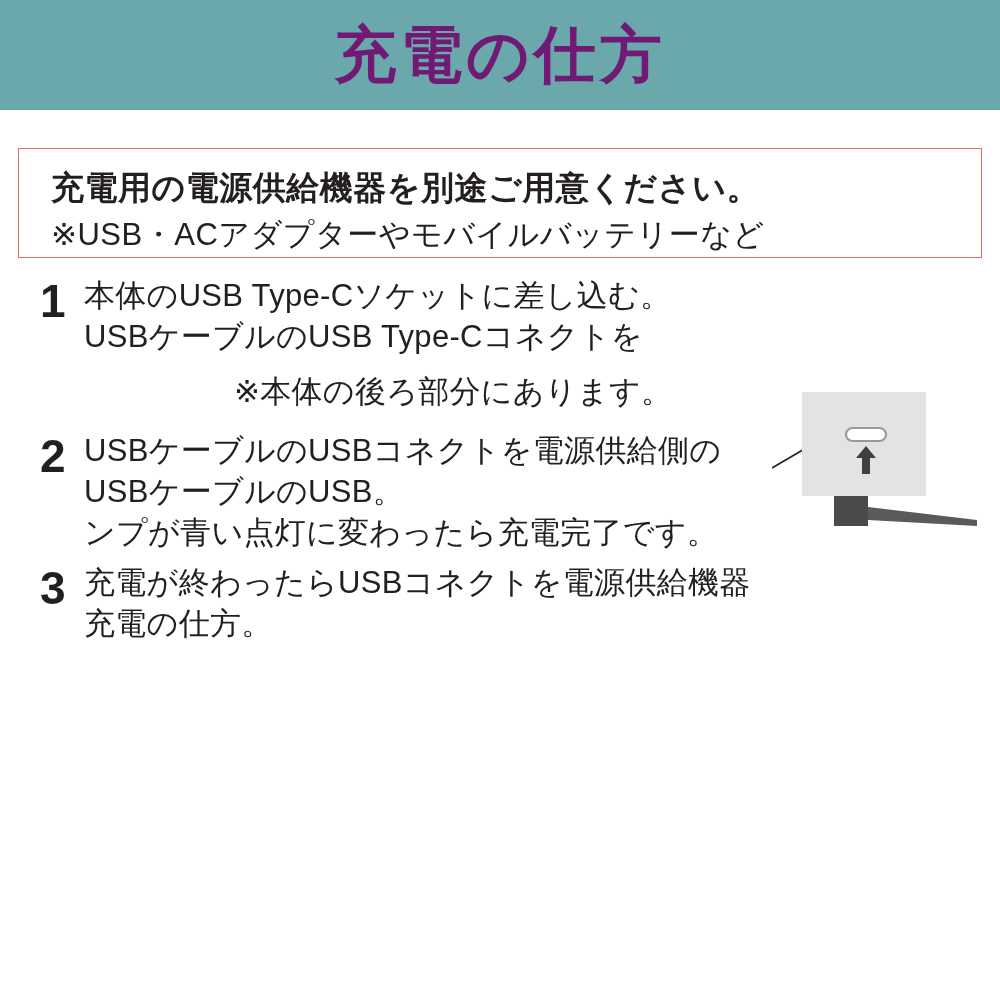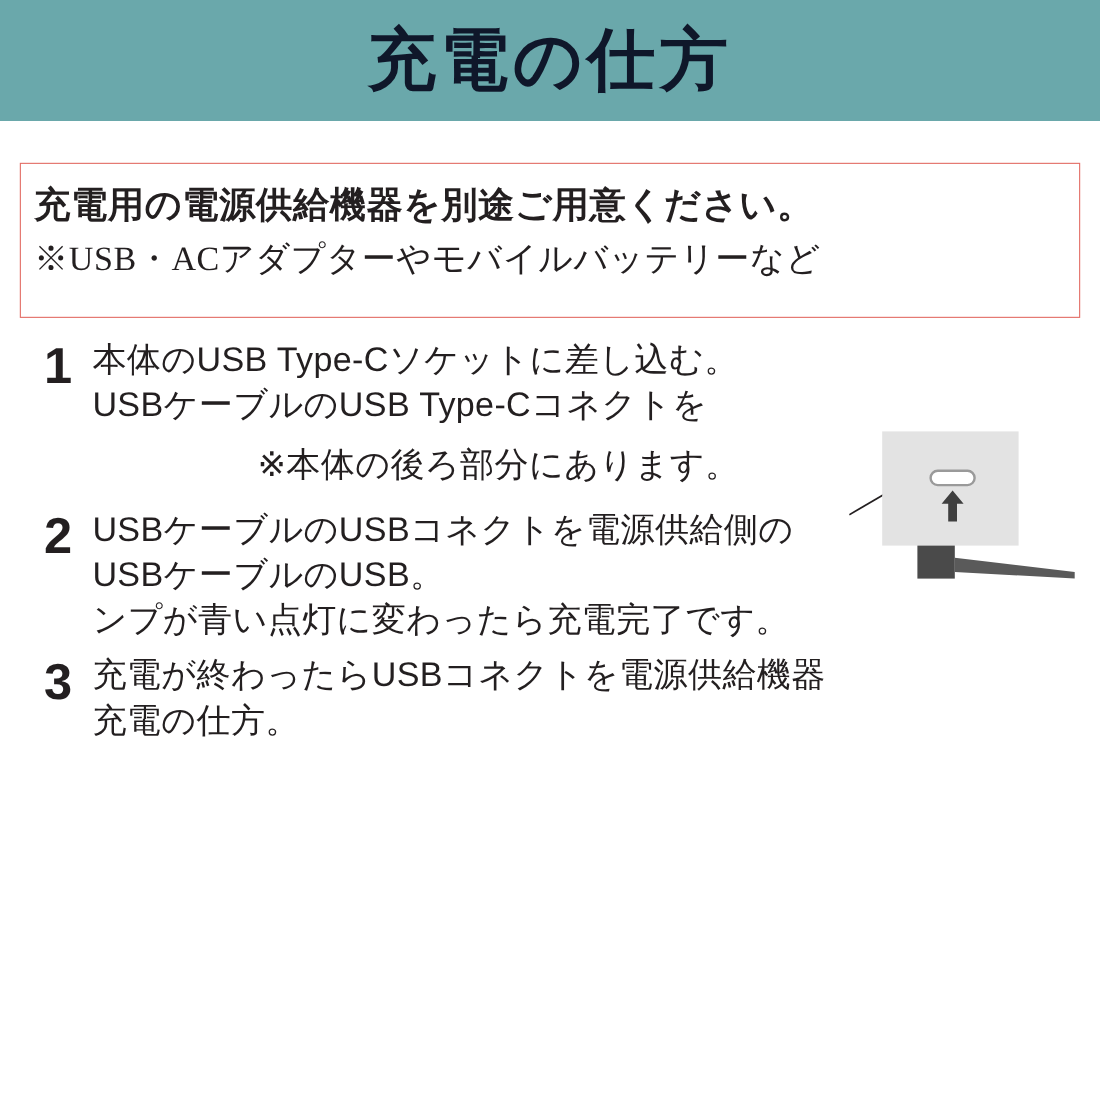"充電の仕方" .header-title { color: #0f172a -> #701a75 }
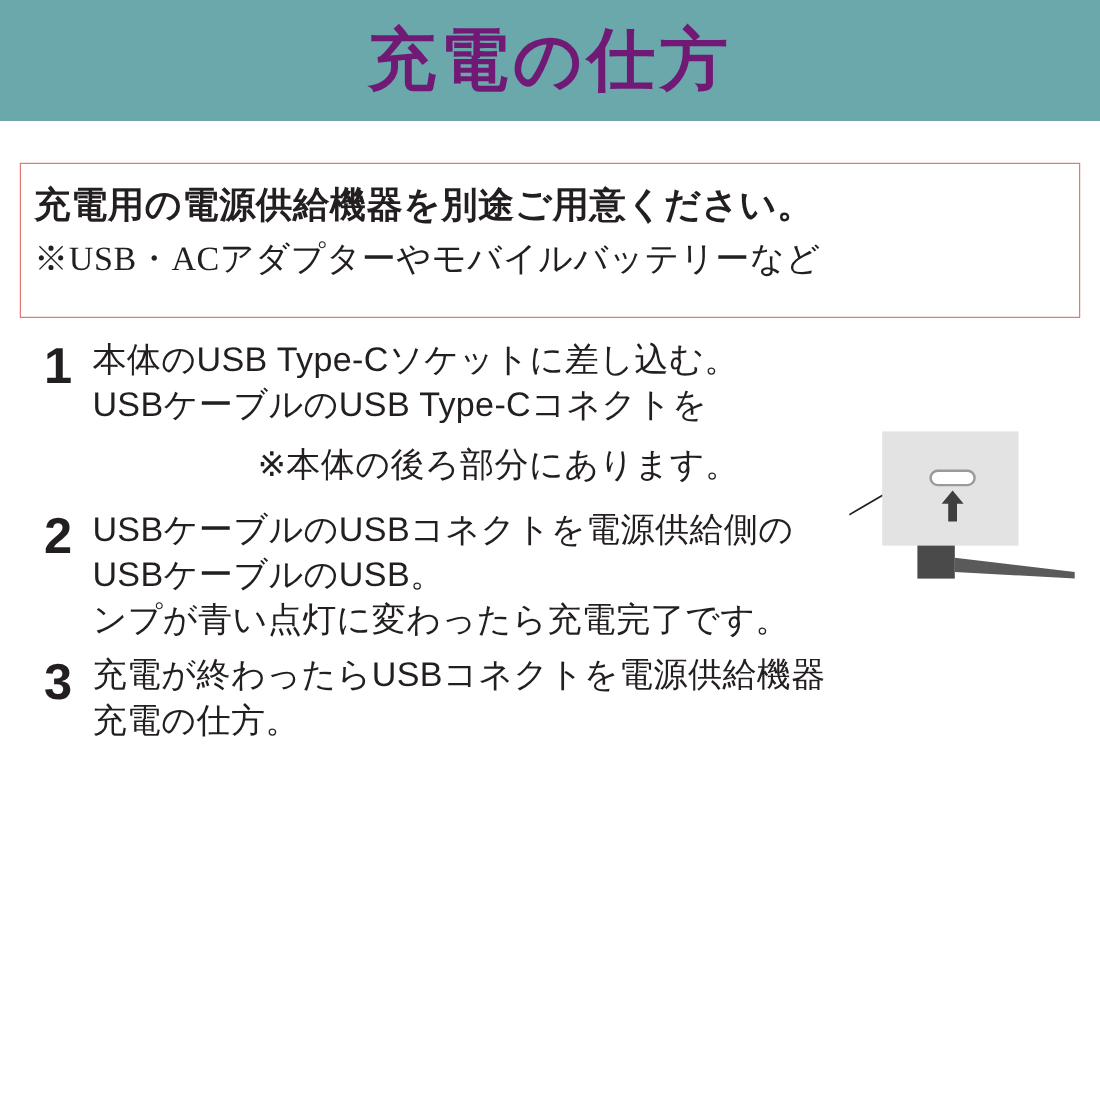"充電用の電源供給機器を別途ご用意ください。" .notice { font-family: Liberation Serif, serif -> none; height: 141px -> 110px; padding: 18px 20px 20px 12px -> 18px 20px 20px 32px }
